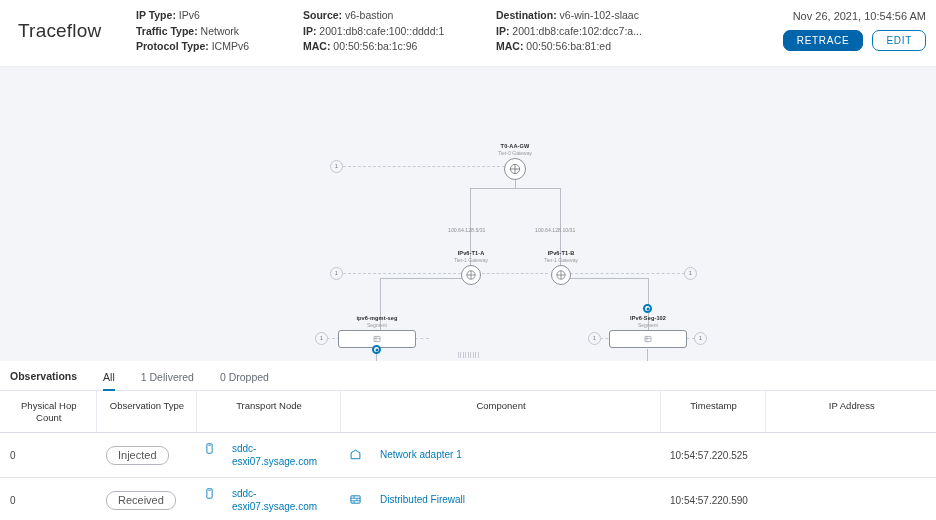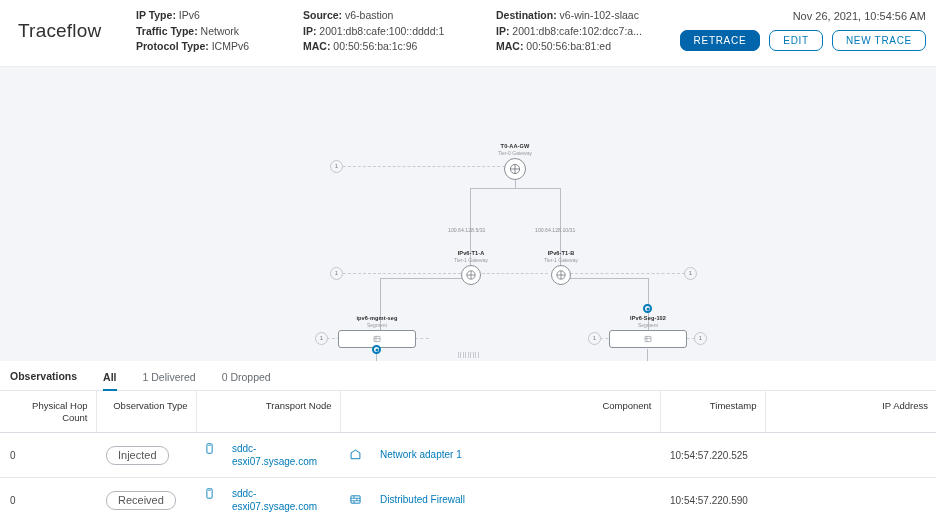"NEW TRACE" div.btn { html: <div>NEW TRACE</div> -> none }
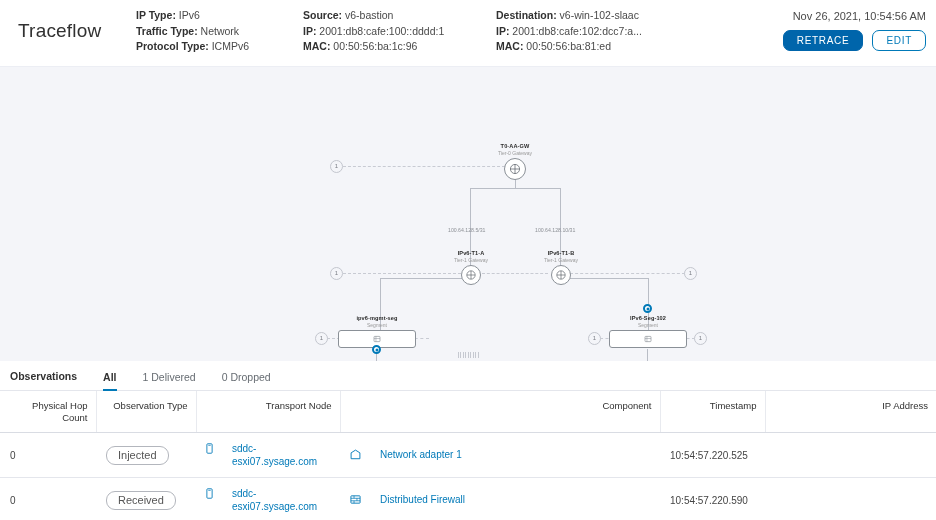"All" .obs-tab.active { font-weight: bold -> normal }
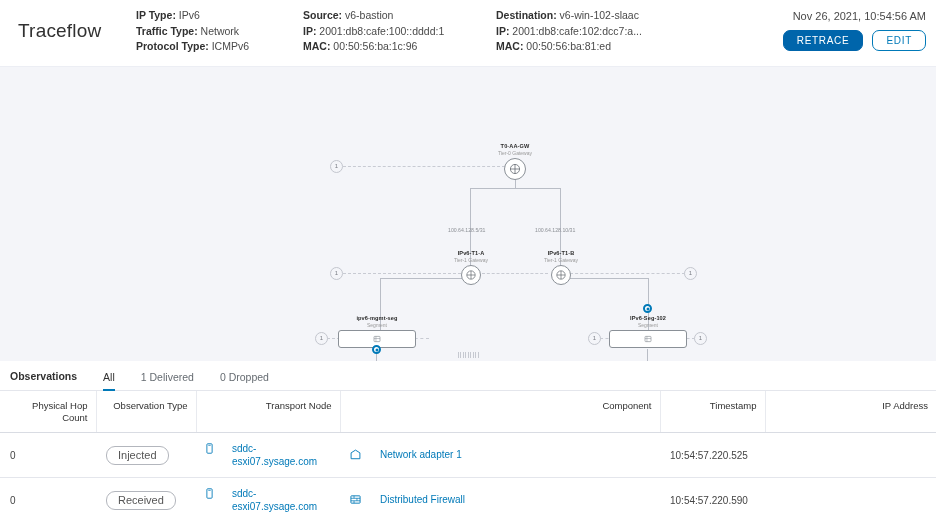"Physical Hop Count" table.grid th { text-align: right -> center }
